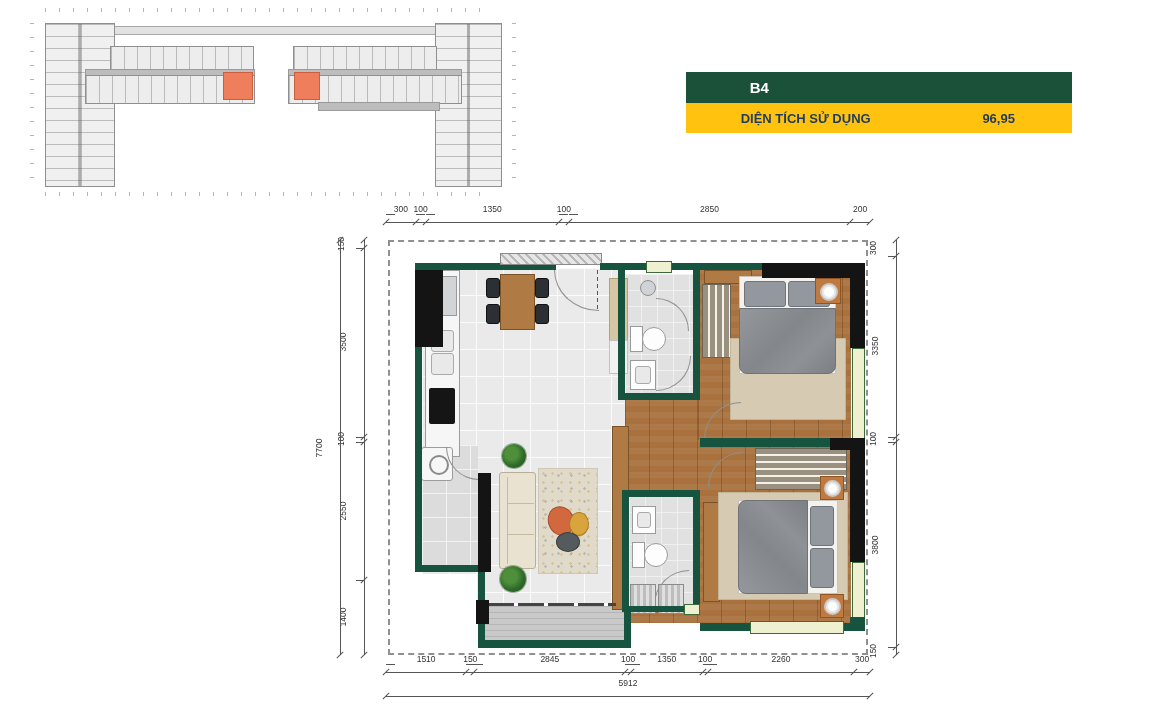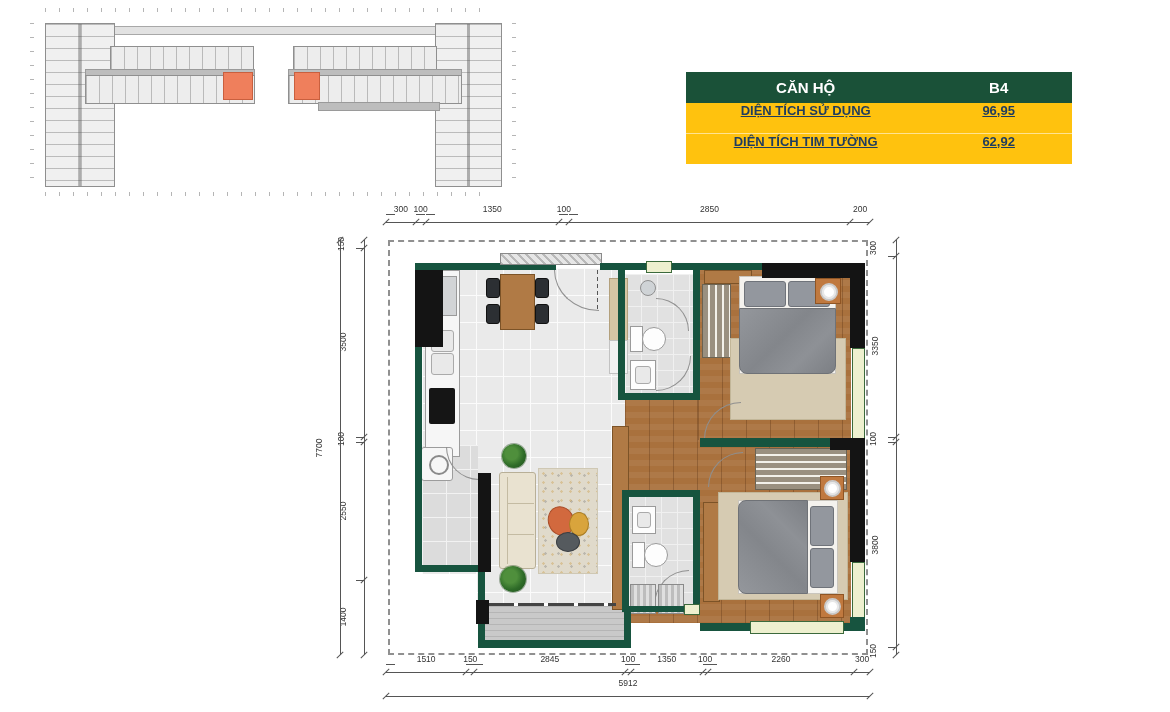"CĂN HỘ" div.it-cell-l { html: <div>CĂN HỘ</div> -> none }
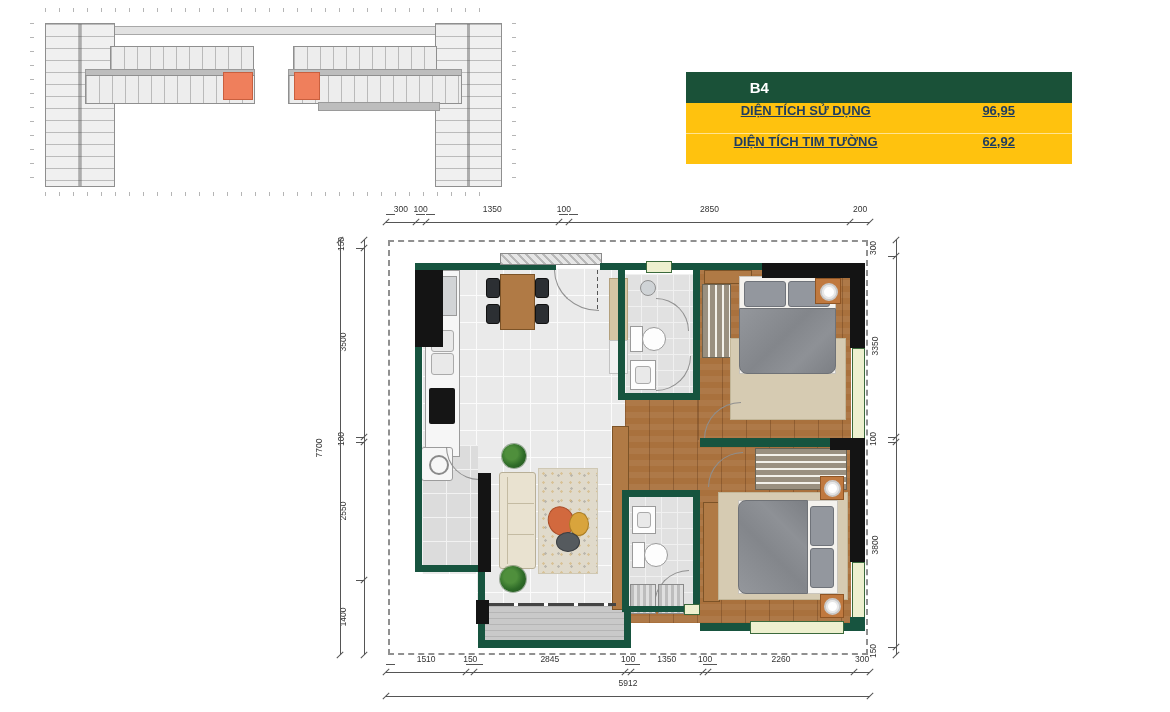"DIỆN TÍCH SỬ DỤNG" .it-row { align-items: flex-start -> center; text-decoration: underline -> none }
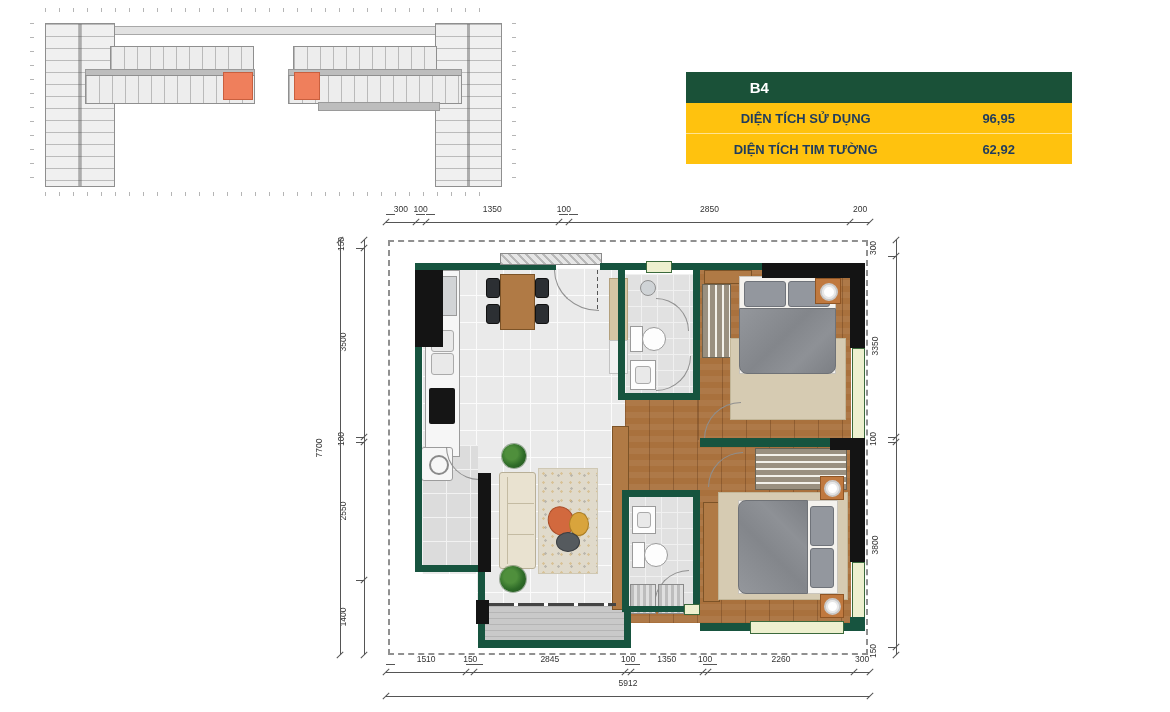"DIỆN TÍCH TIM TƯỜNG" div.it-row { html: <div> <div>DIỆN TÍCH TIM TƯỜNG</div> <div>62,92</div> </div> -> none }
